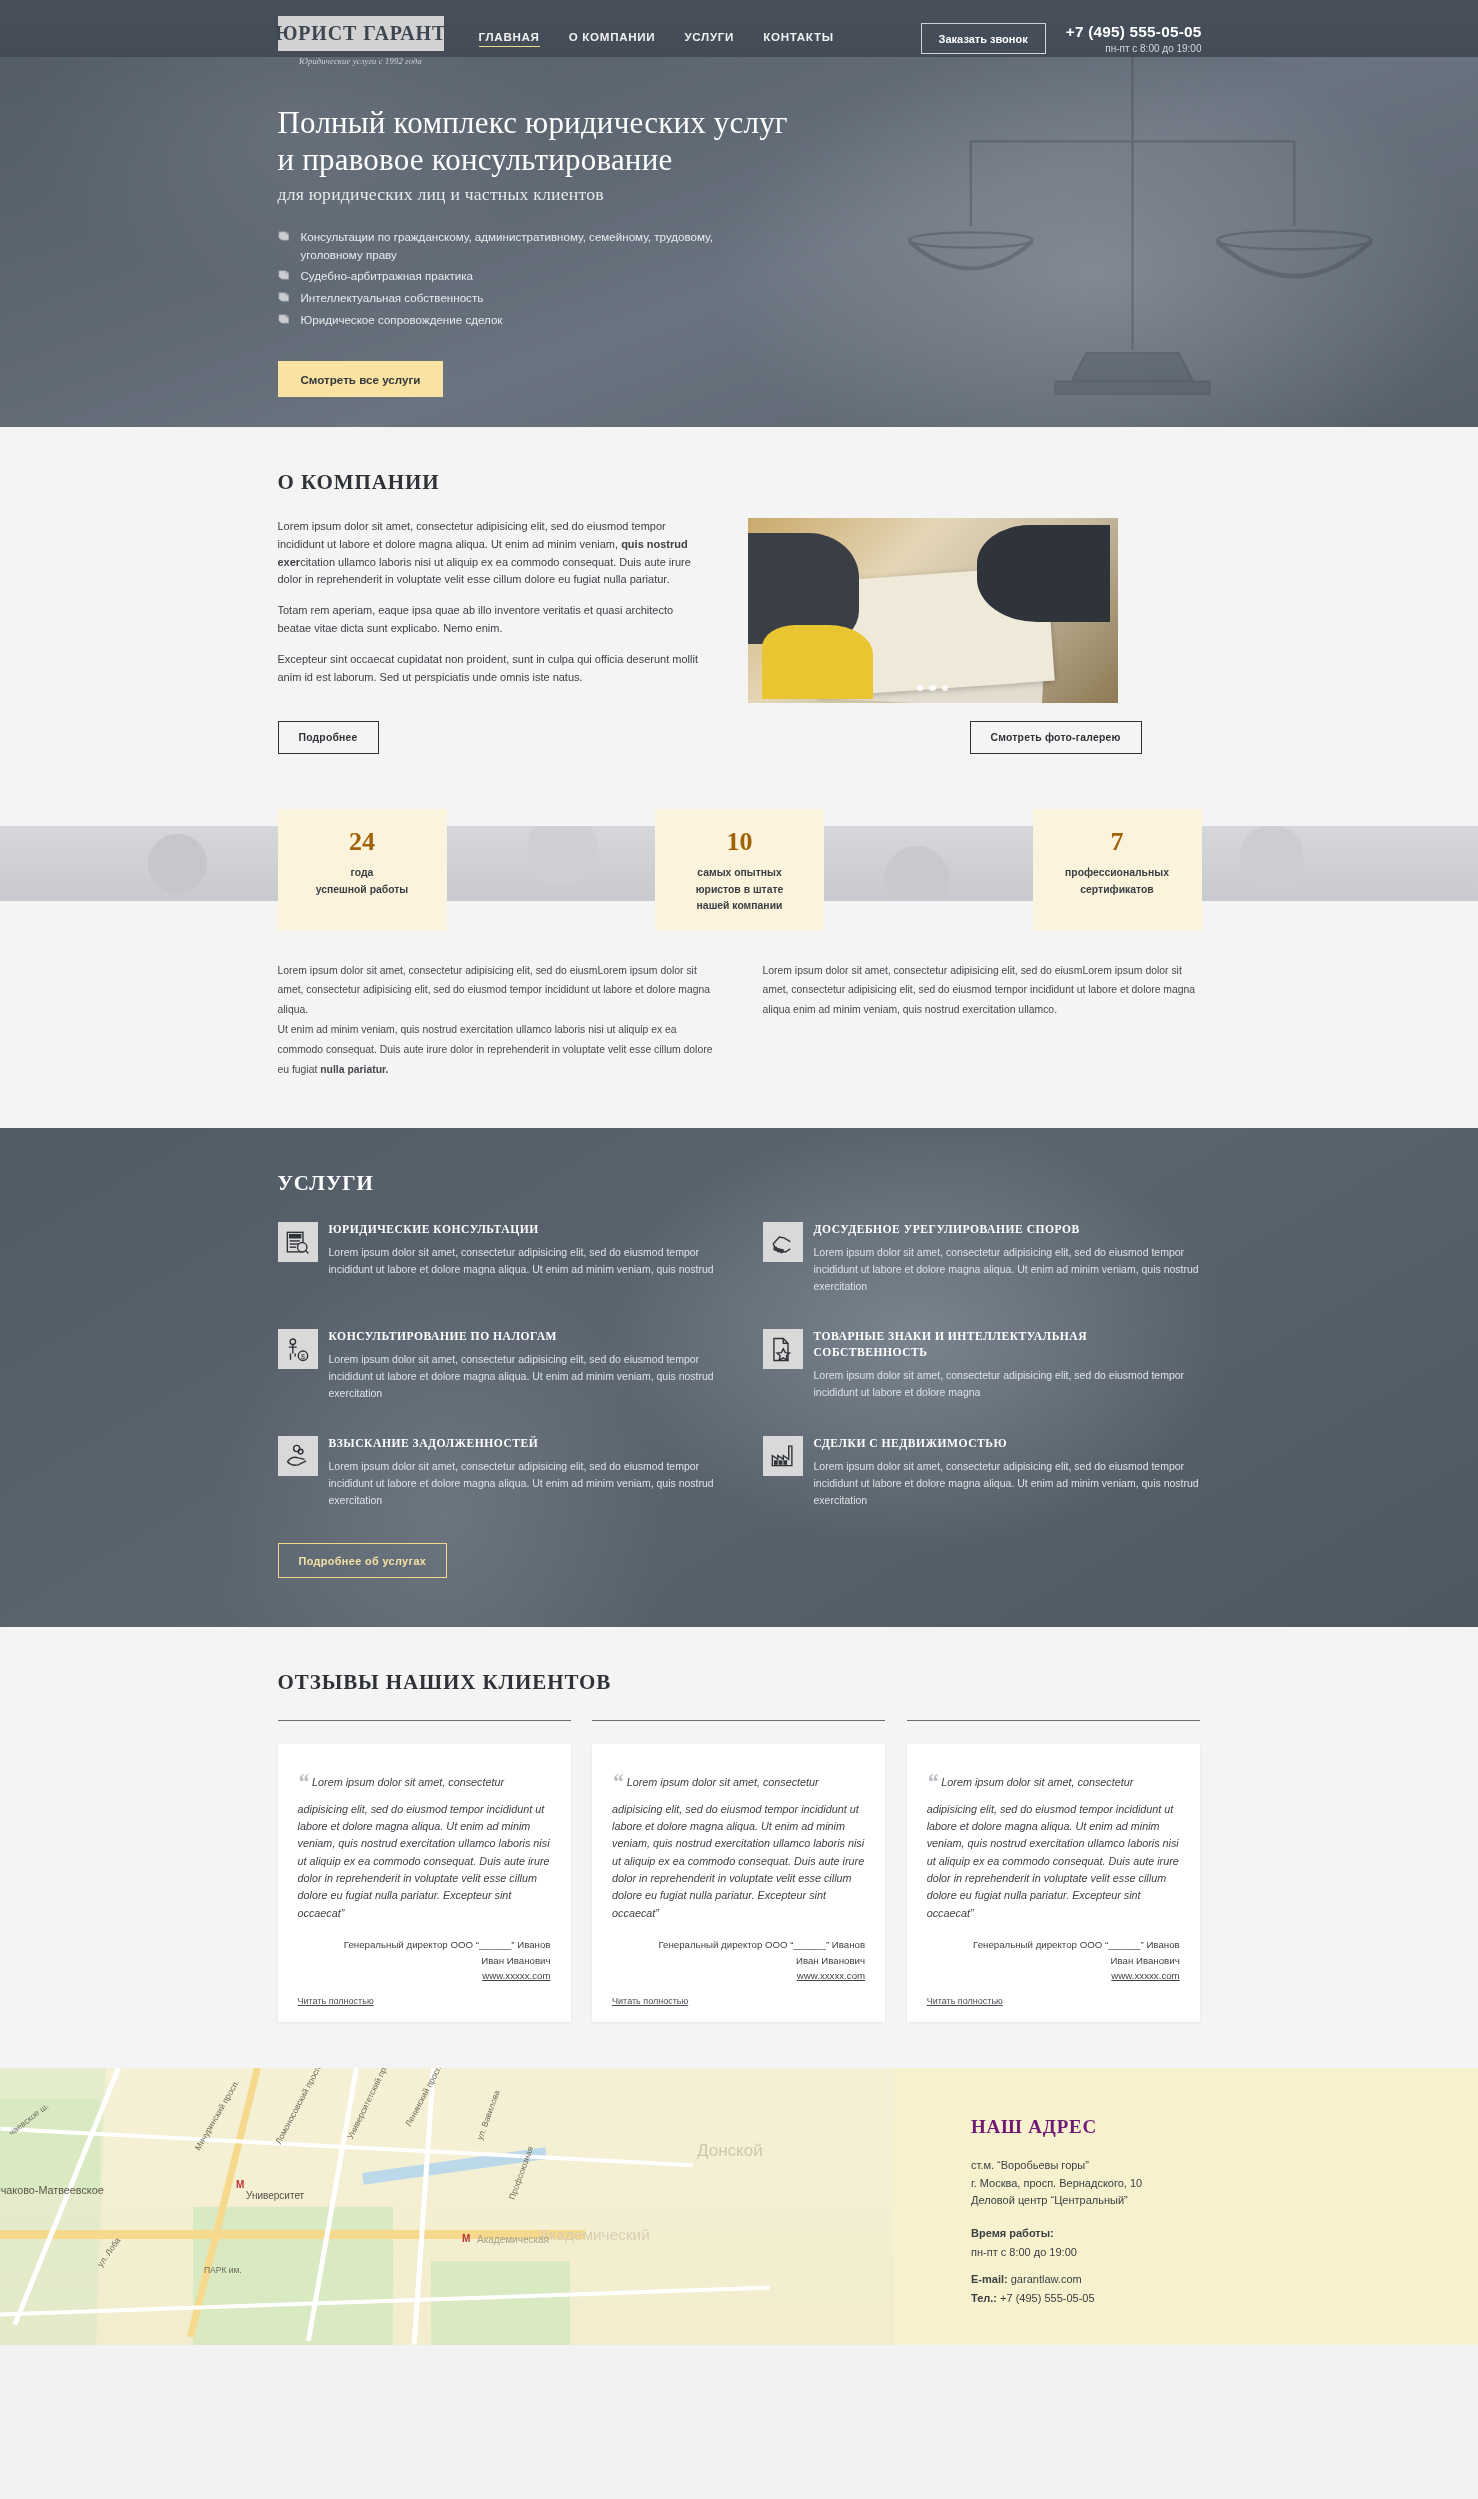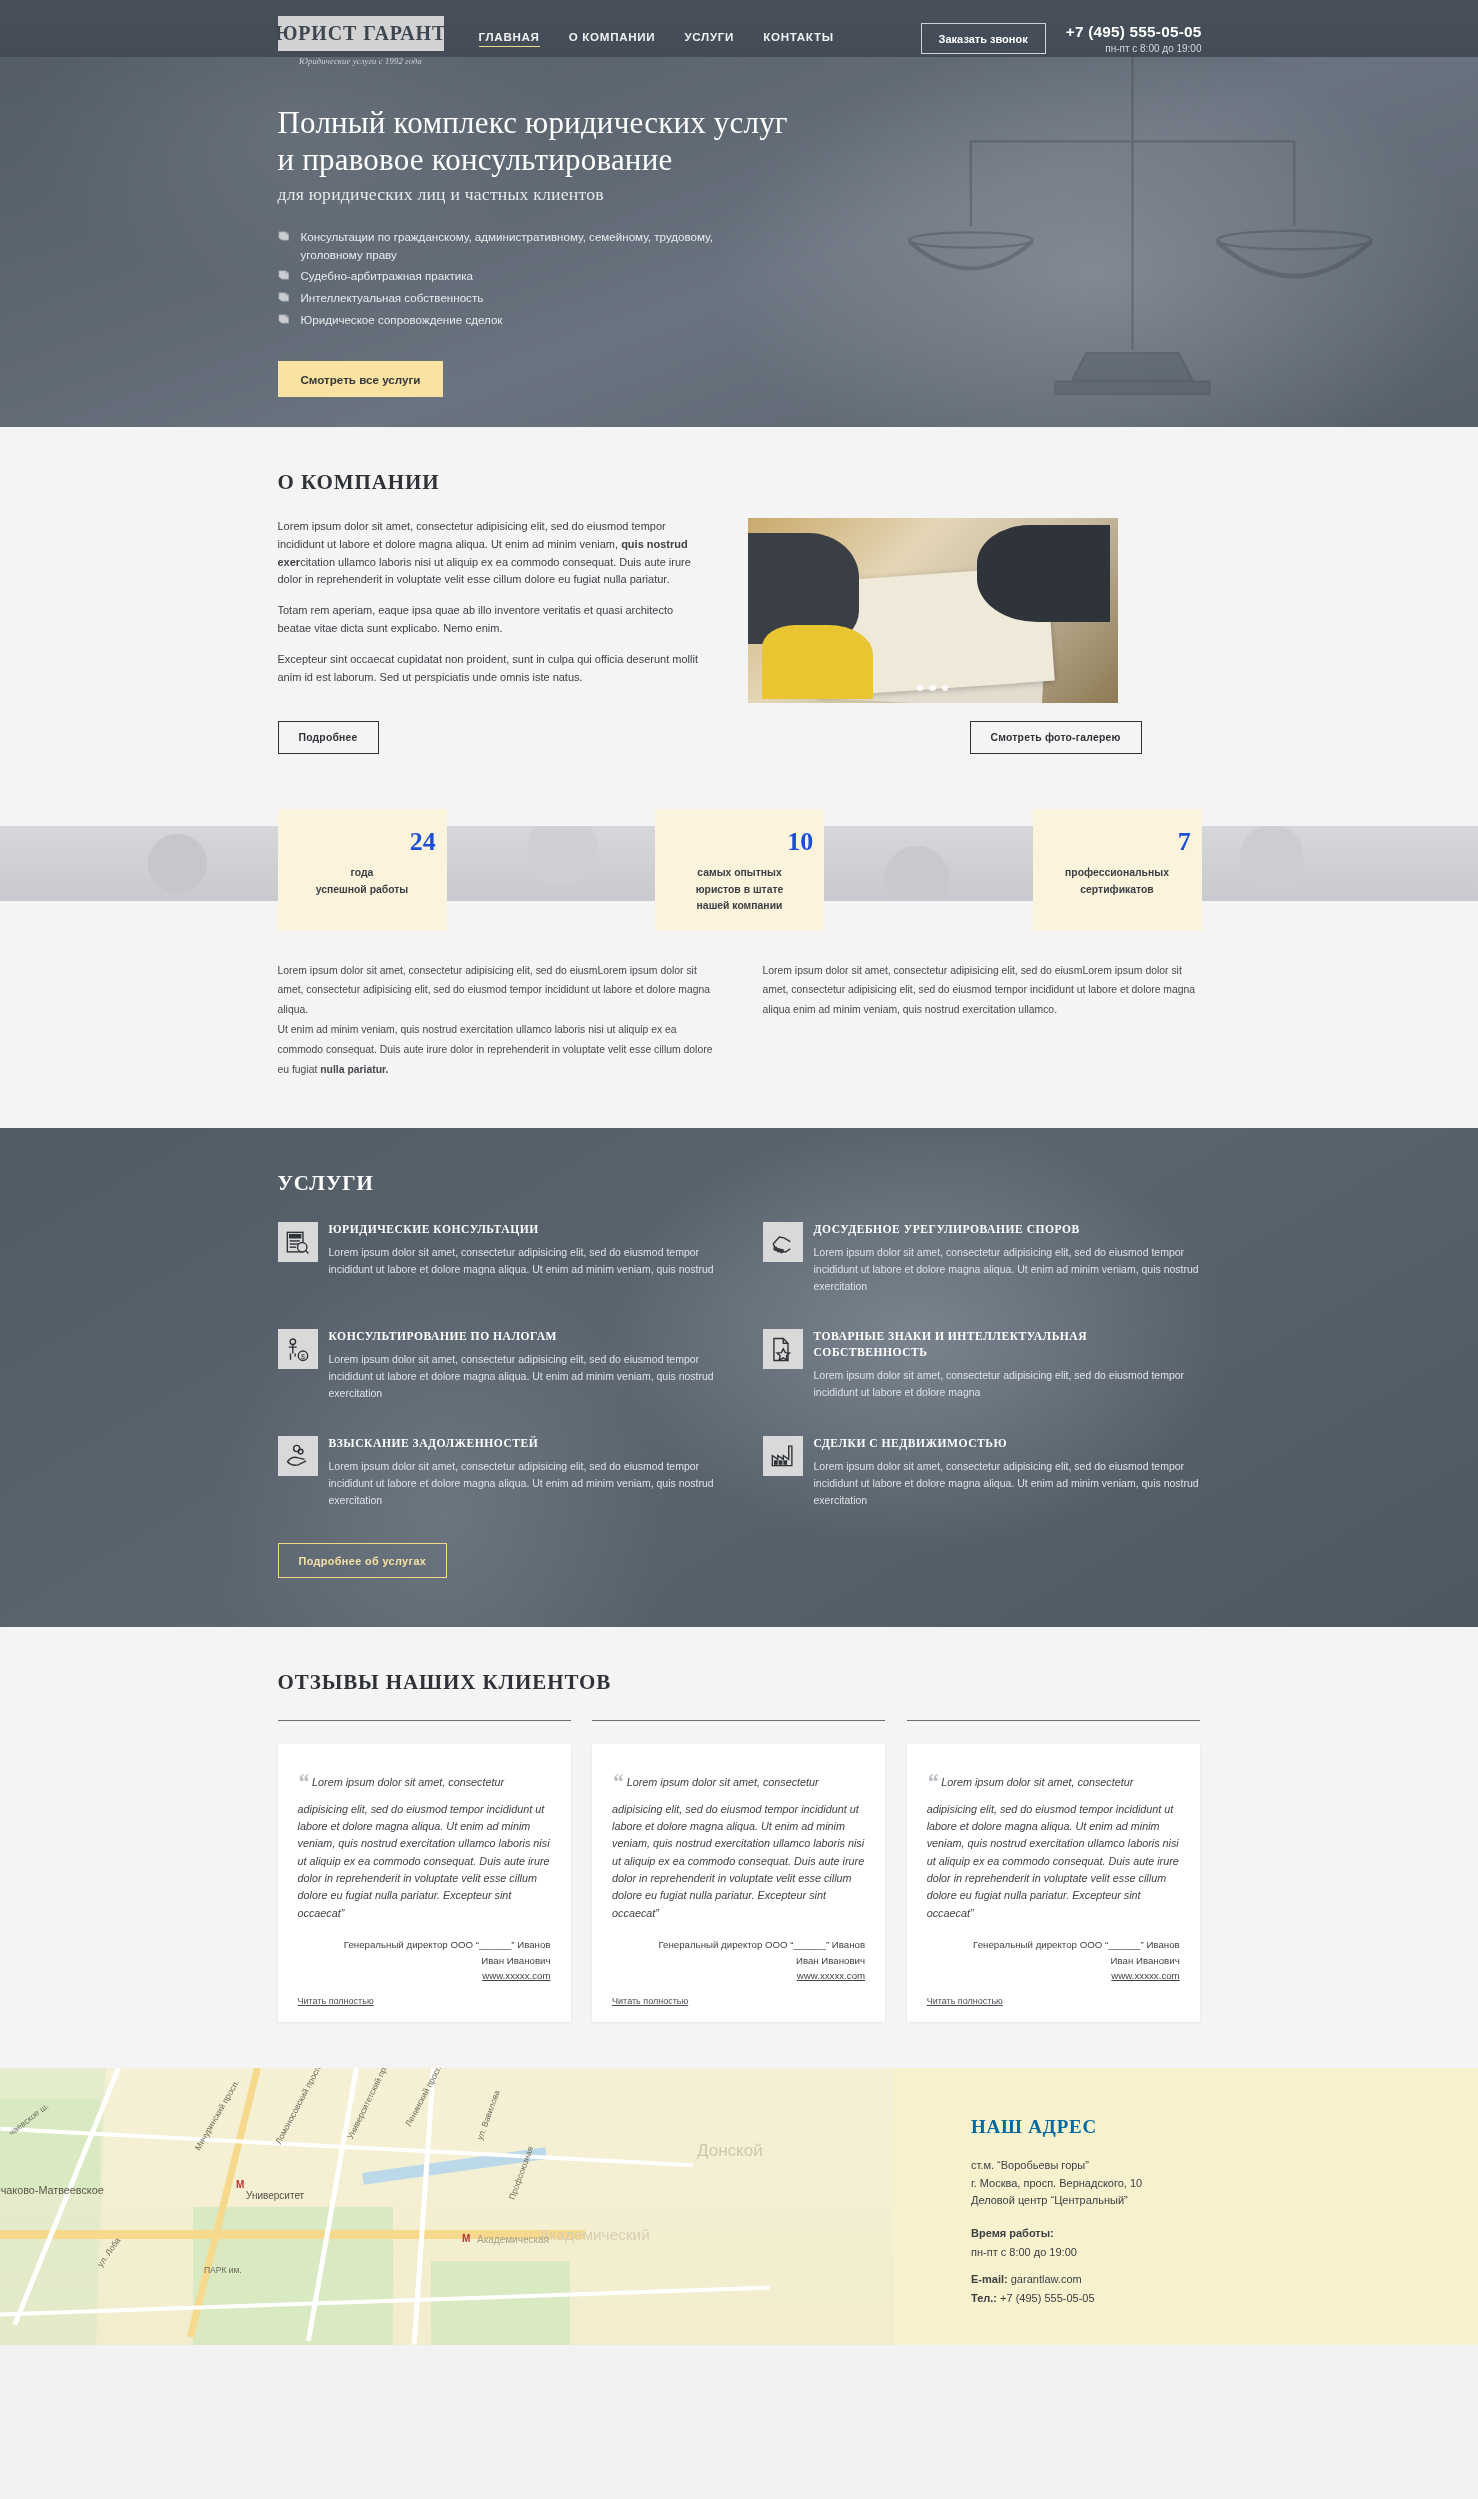"24" .ach-num { color: #1d4ed8 -> #a16207; text-align: right -> none }
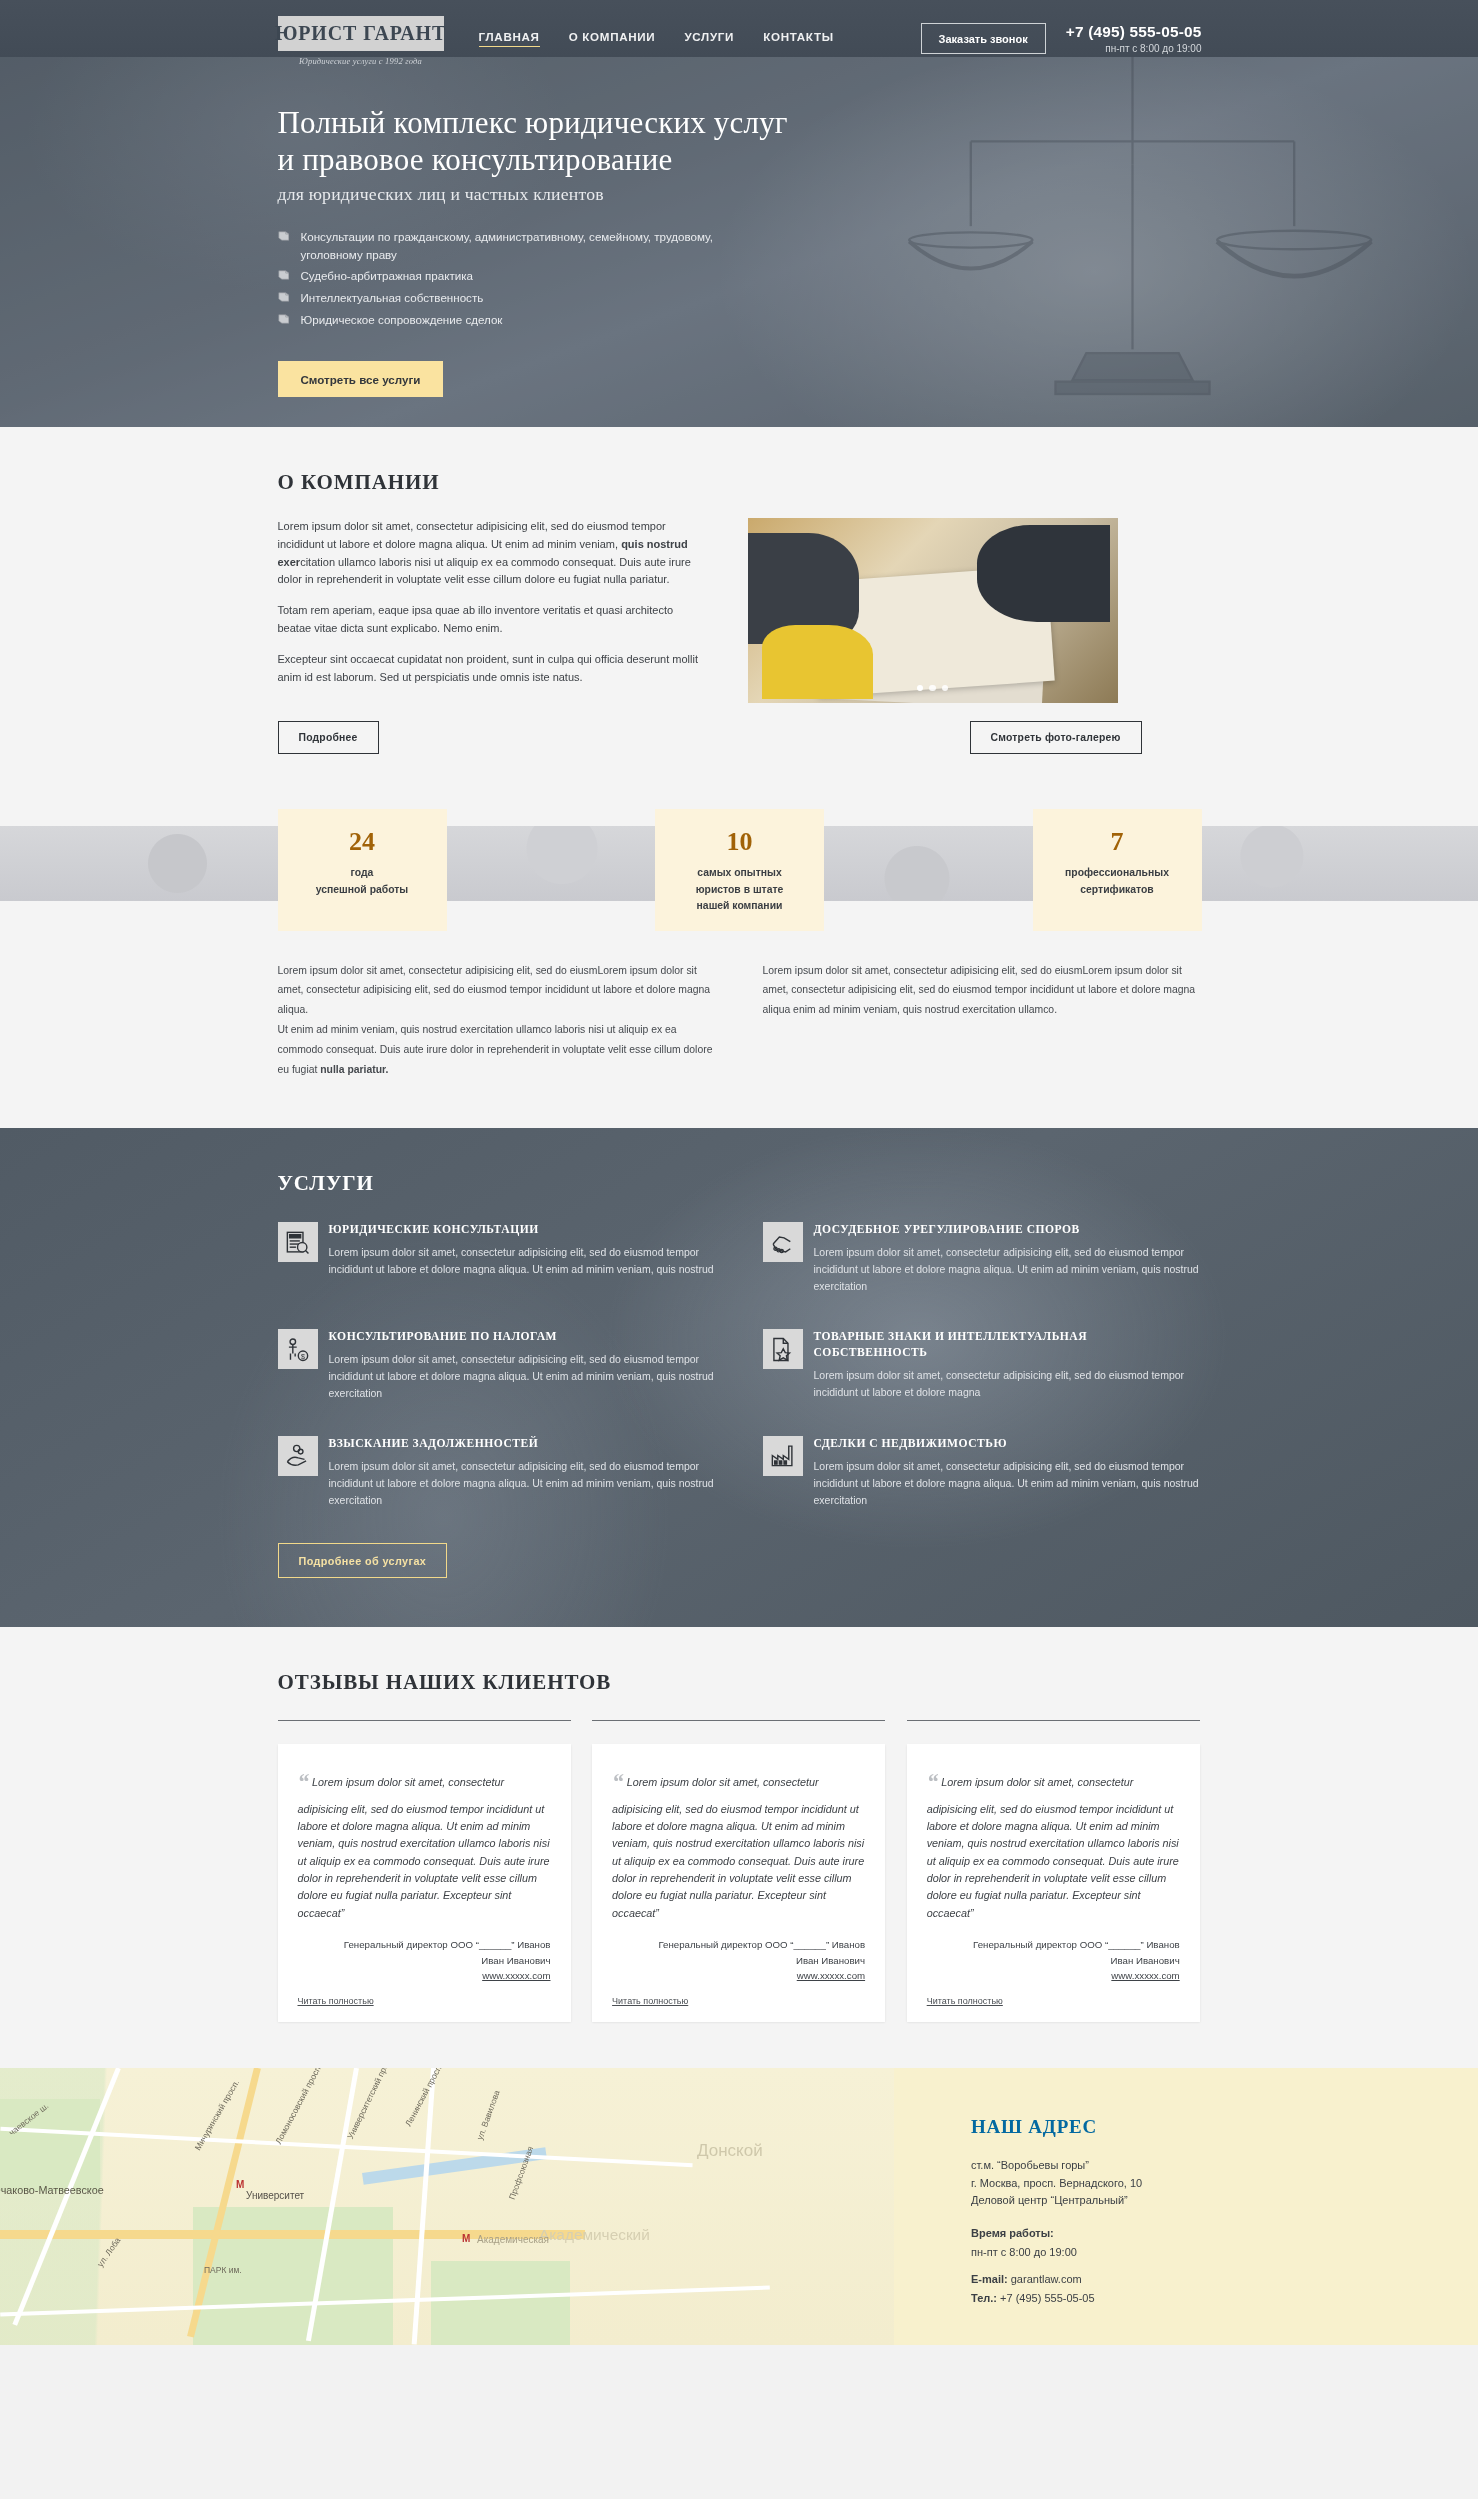"НАШ АДРЕС" .addr-title { color: #0369a1 -> #701a75 }
